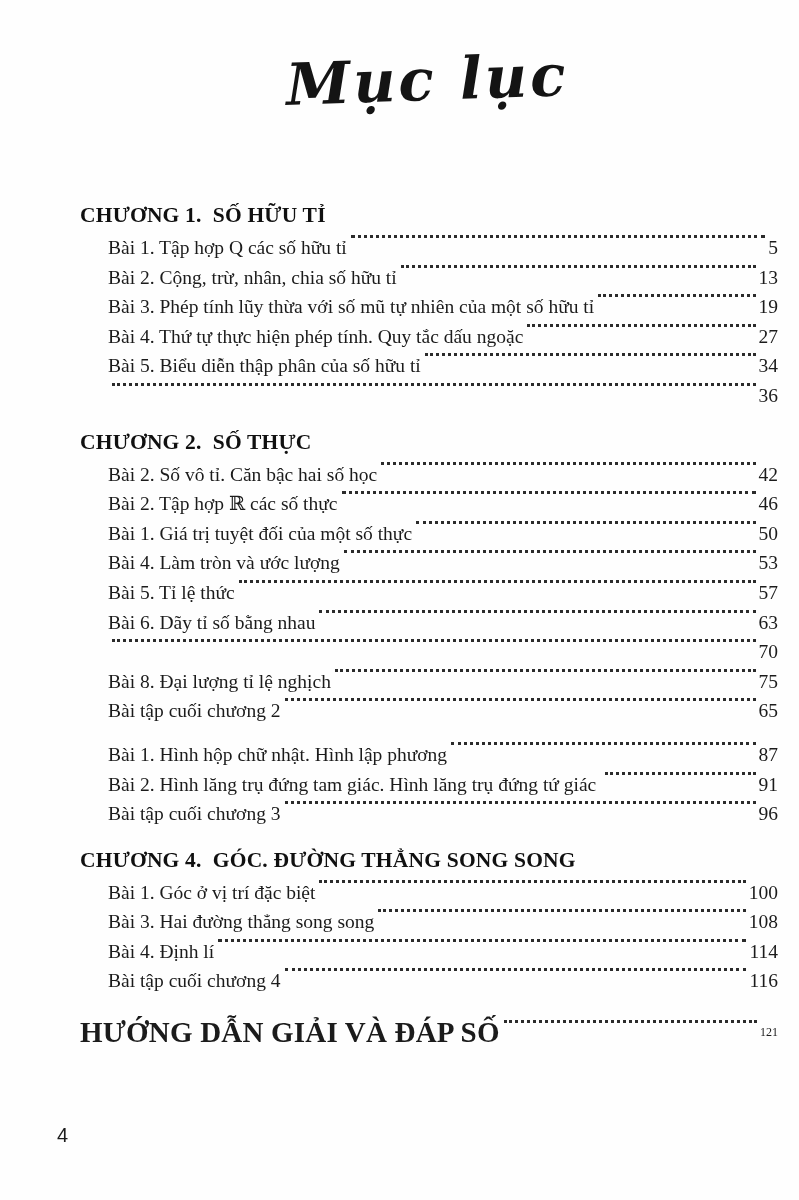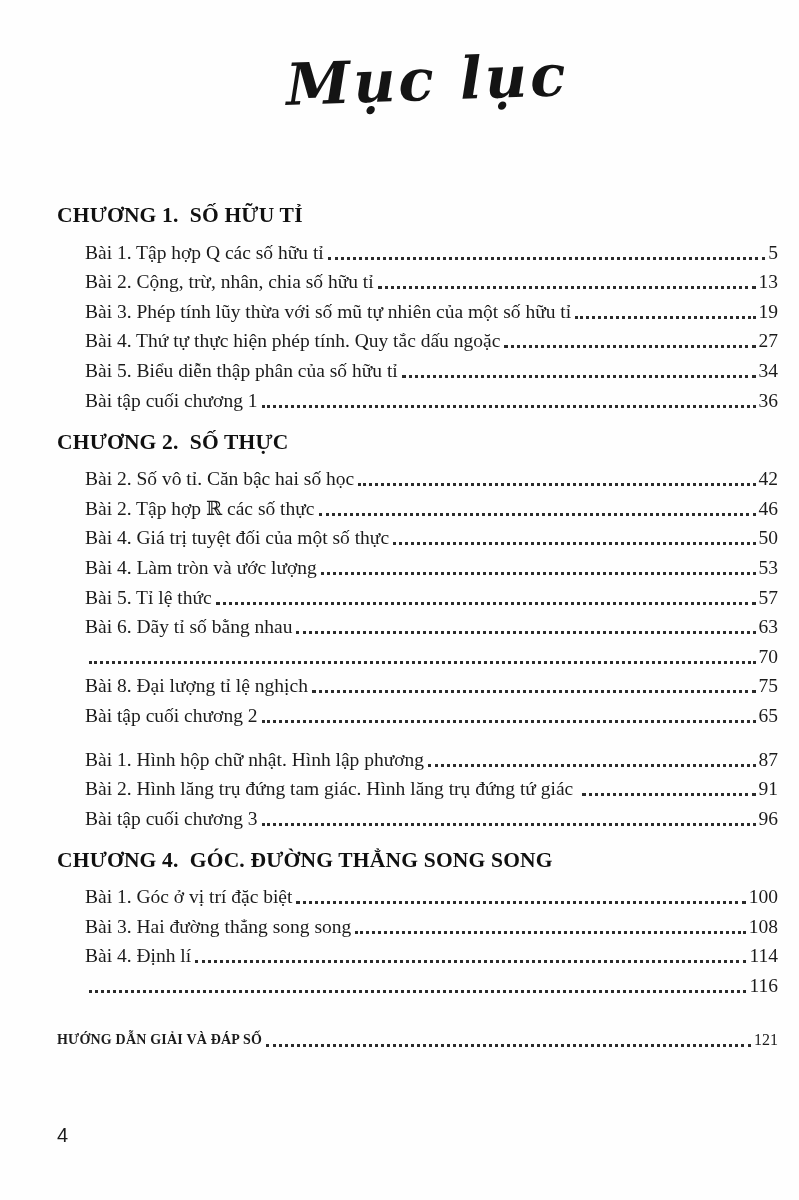"CHƯƠNG 1. SỐ HỮU TỈ" .toc { margin: 0 21px 0 57px -> 0 21px 0 80px }
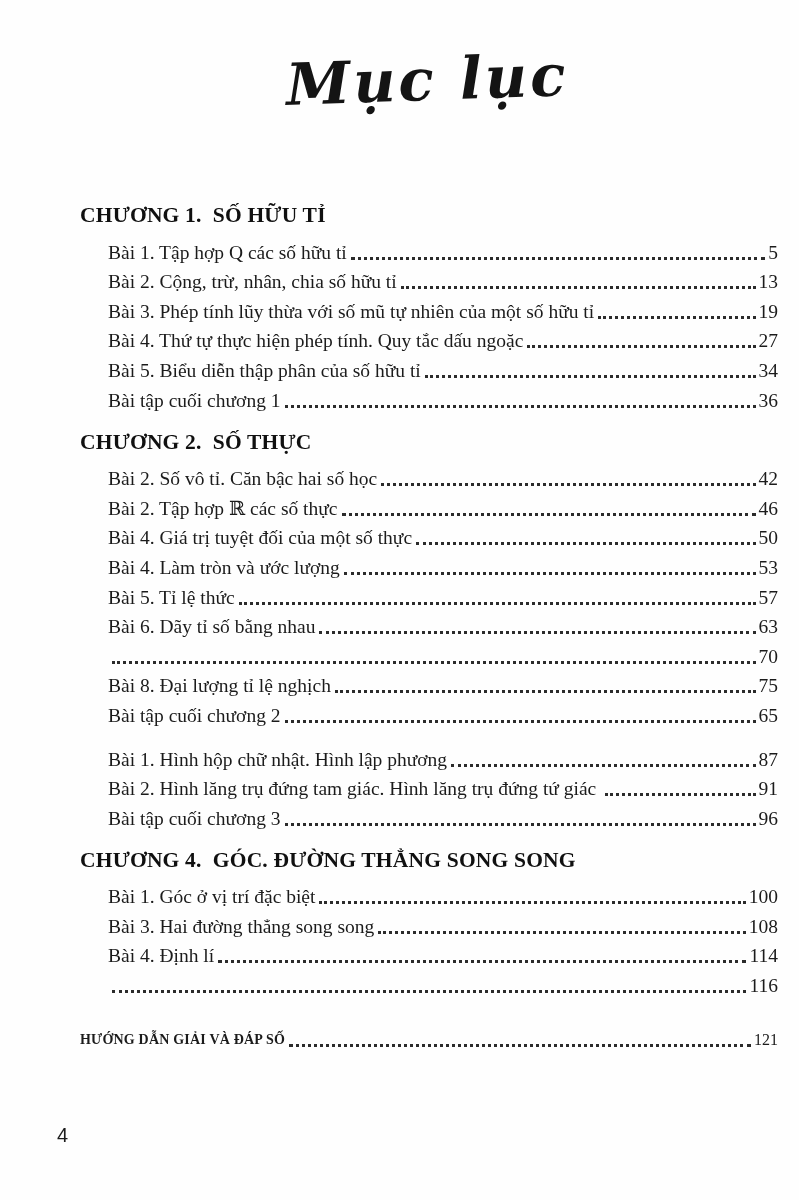"Bài 1. Tập hợp Q" .toc-row { align-items: flex-end -> flex-start }
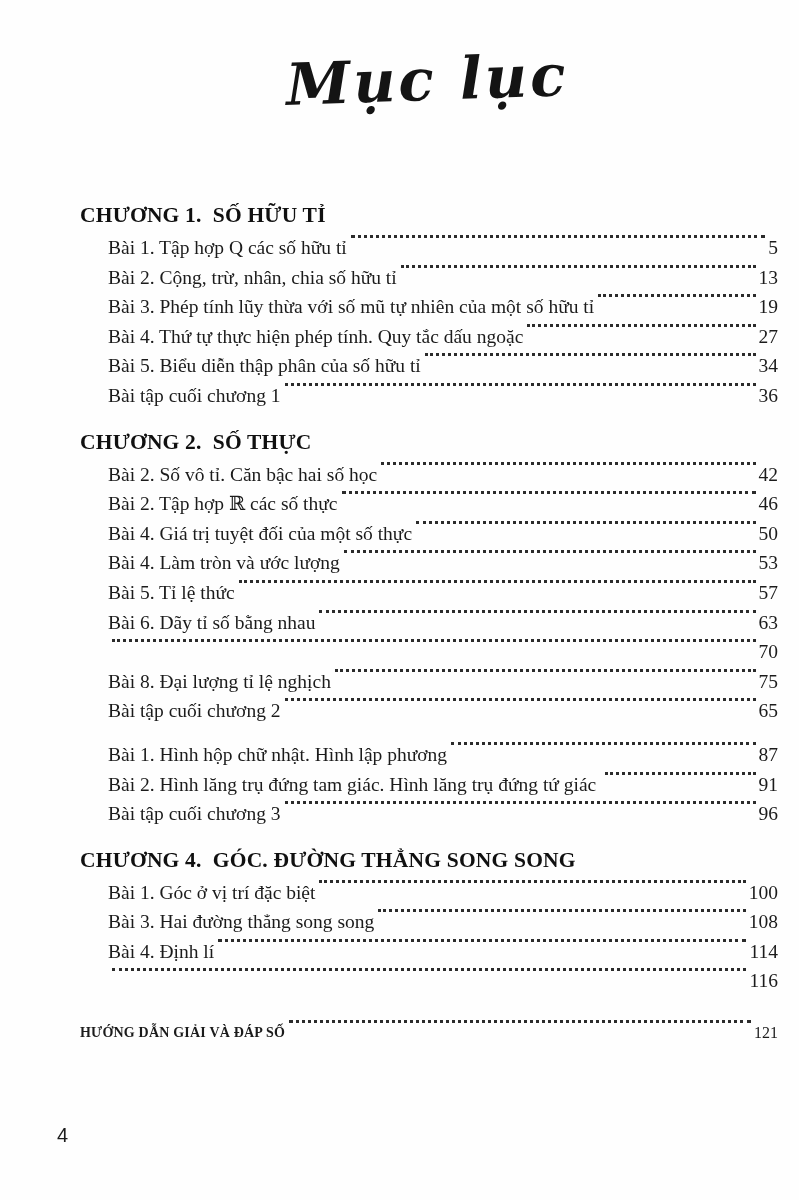"Bài tập cuối chương 1" span.label { html: <span>Bài tập cuối chương 1</span> -> none }
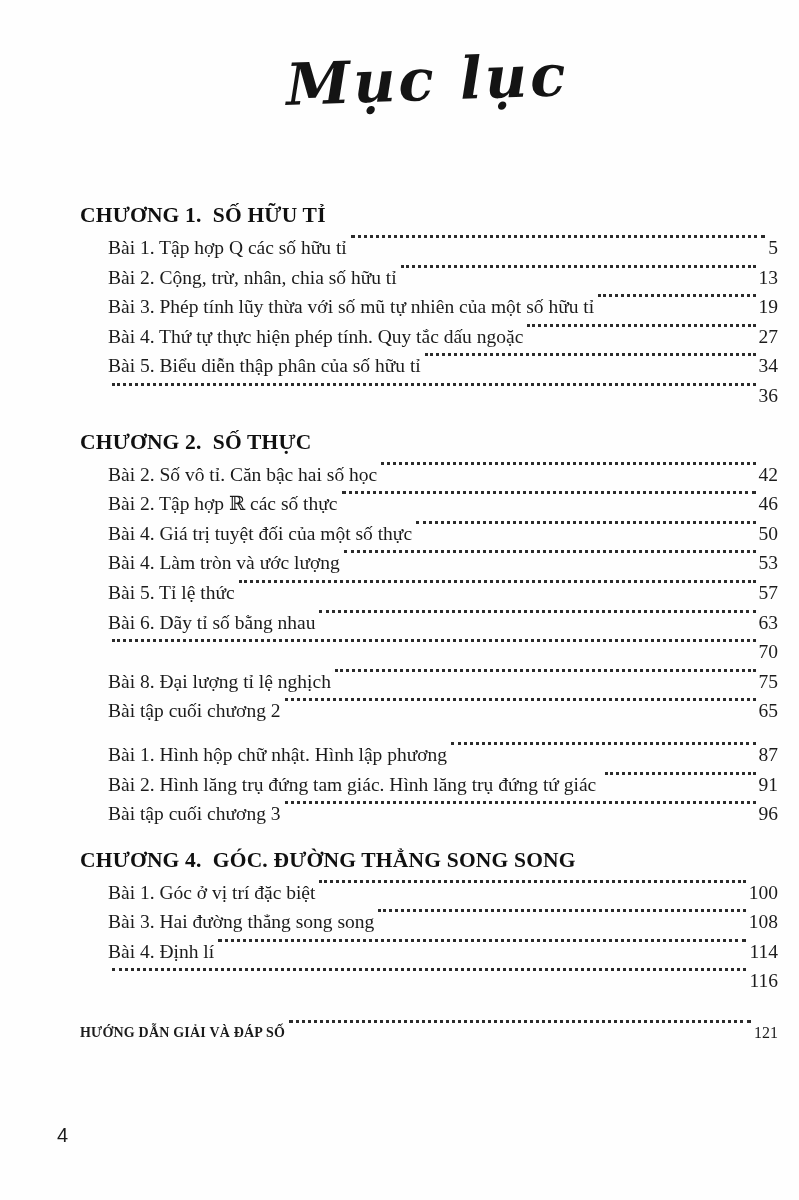"Bài 4. Giá trị tuyệt" span.label { text: 4 -> 1 }
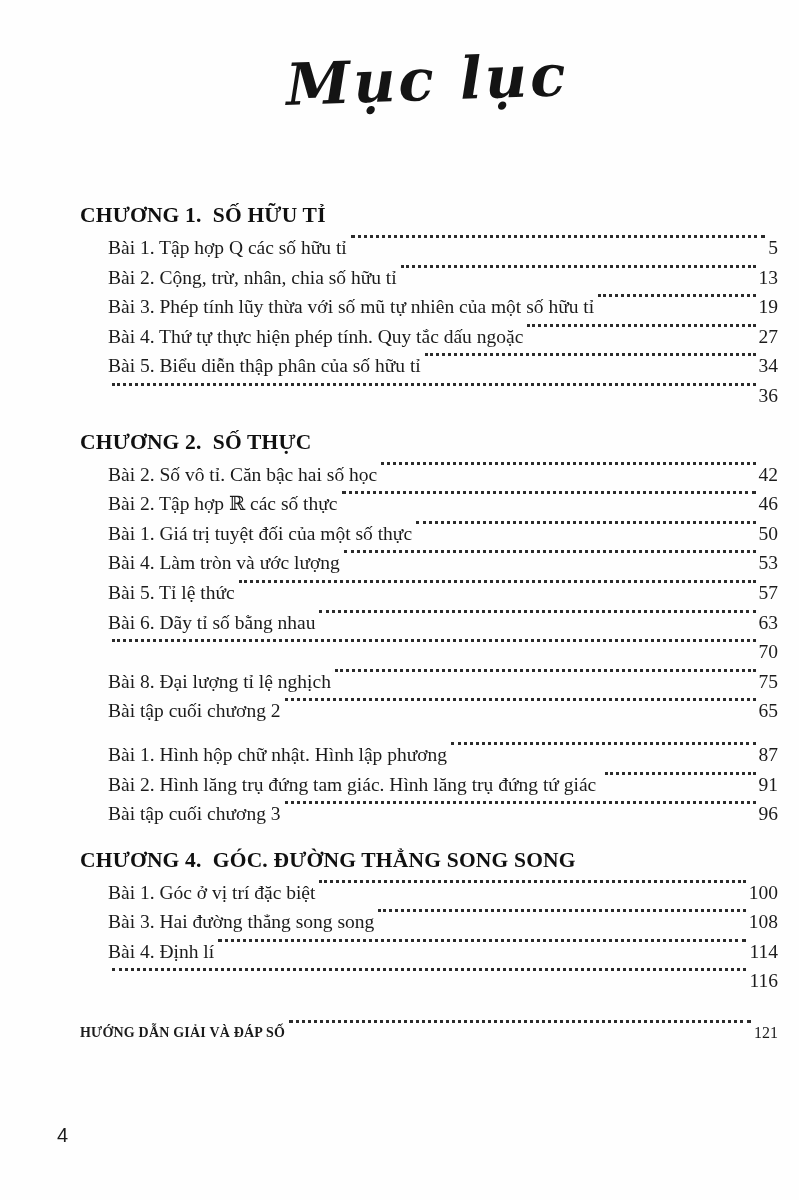"Bài tập cuối chương 4" span.label { html: none -> <span>Bài tập cuối chương 4</span> }
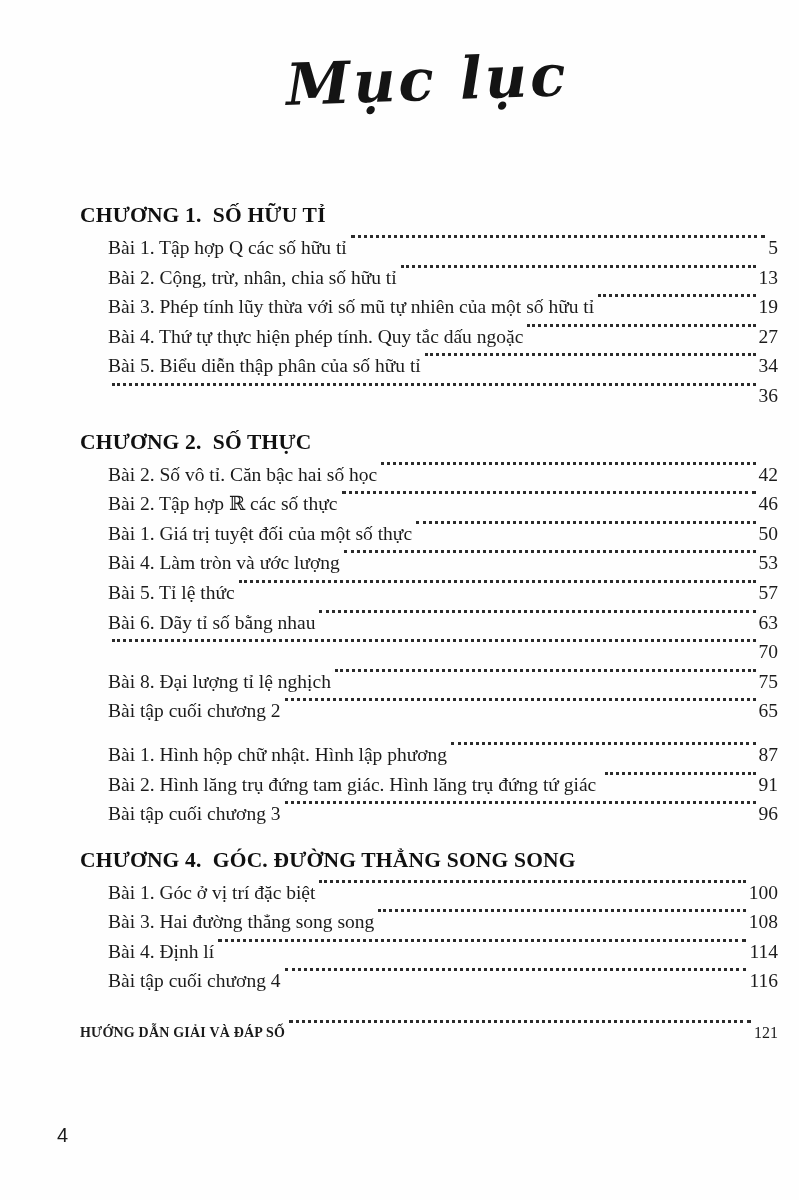"HƯỚNG DẪN GIẢI VÀ ĐÁP" .final-row .label { font-size: 14px -> 29px }
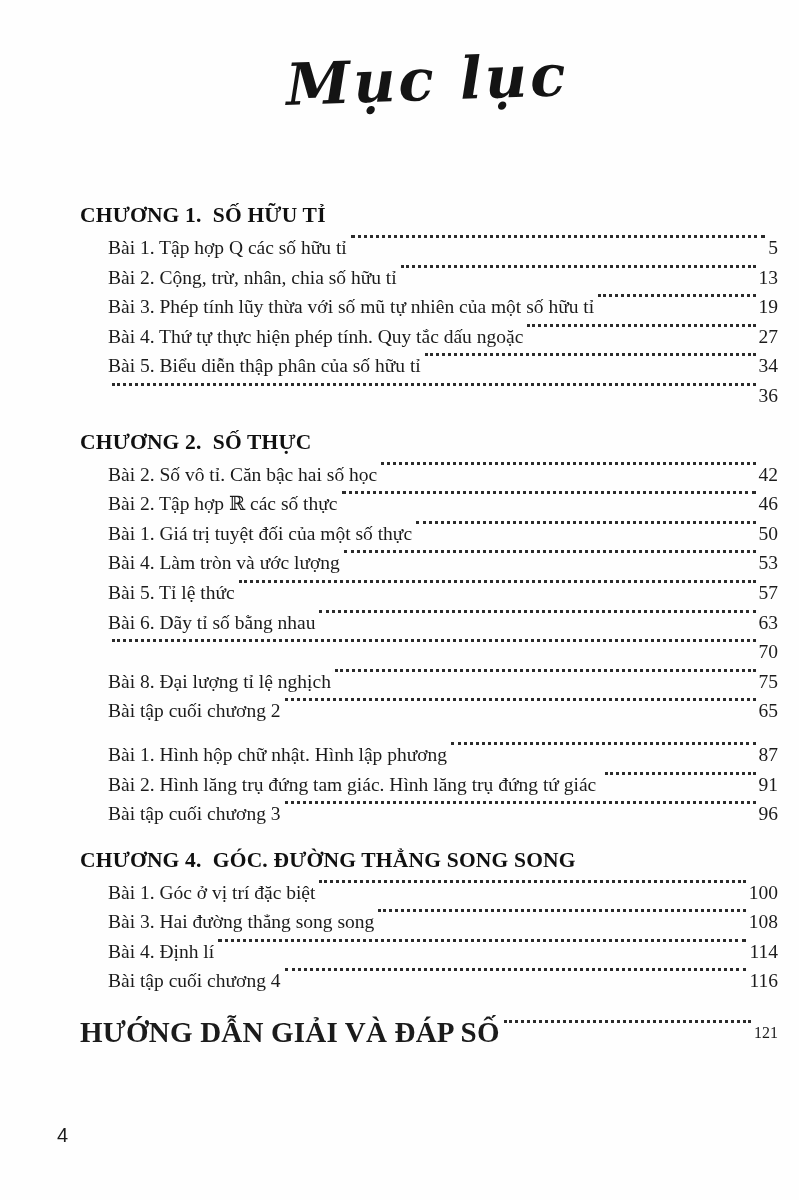"121" .final-row .pagenum { font-size: 16px -> 12px }
